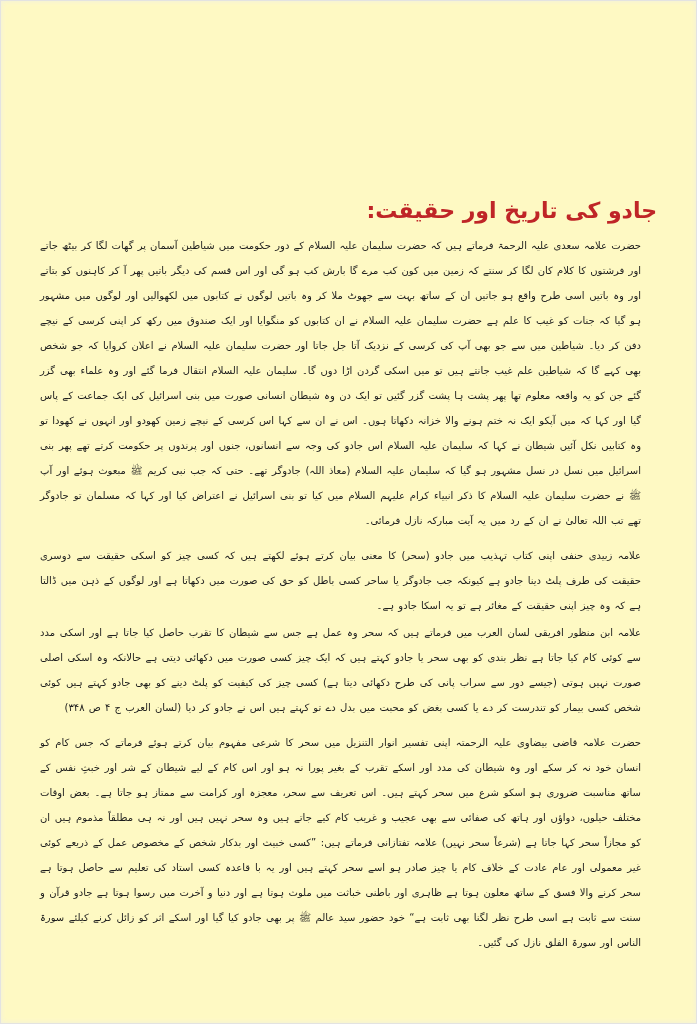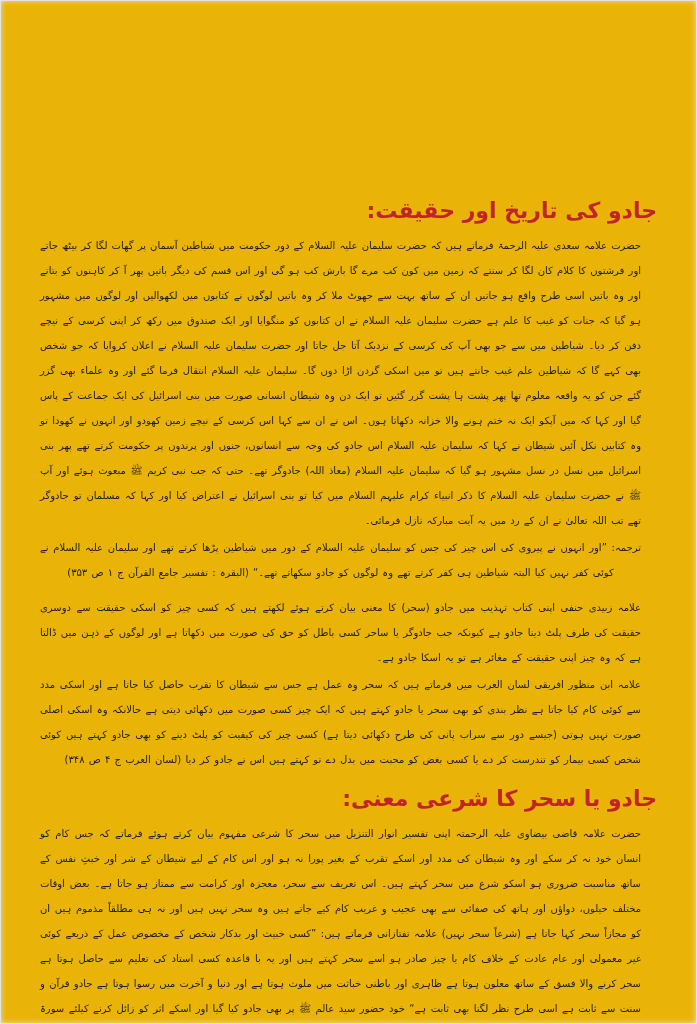"جادو کی تاریخ اور حقیقت:" .page { background: #eab308 -> #fef9c3 }
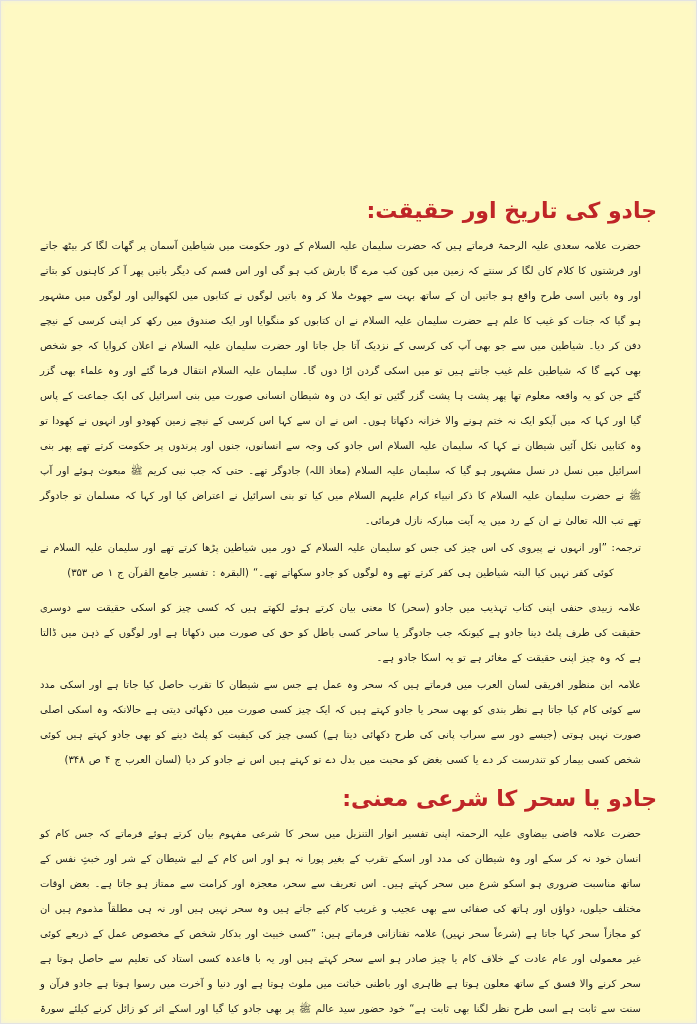"ترجمہ: ”اور انہوں نے پیروی" p.para { html: <p>ترجمہ: ”اور انہوں نے پیروی کی اس چیز کی جس کو سلیمان علیہ السلام کے دور میں شیاطین پڑھا کرتے تھے اور سلیمان علیہ السلام نے کوئی کفر نہیں کیا البتہ شیاطین ہی کفر کرتے تھے وہ لوگوں کو جادو سکھاتے تھے۔“ (البقرہ : تفسیر جامع القرآن ج ۱ ص ۳۵۳)</p> -> none }
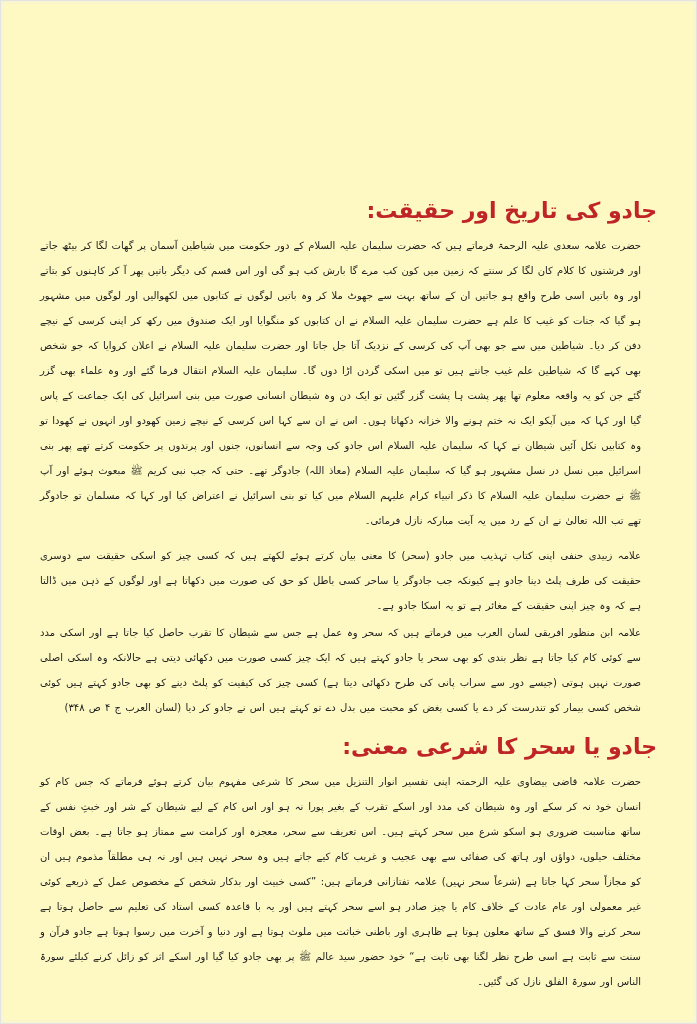"جادو یا سحر کا شرعی" h2.section-heading { html: <h2>جادو یا سحر کا شرعی معنی:</h2> -> none }
